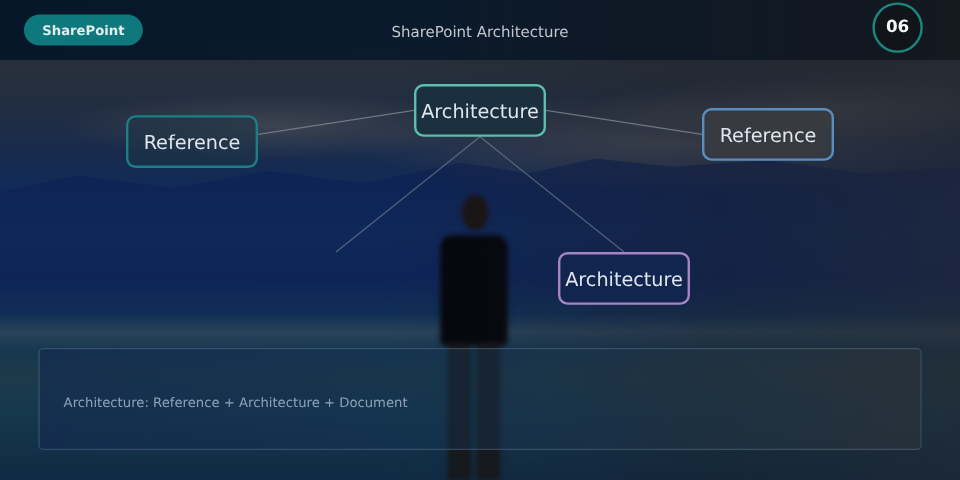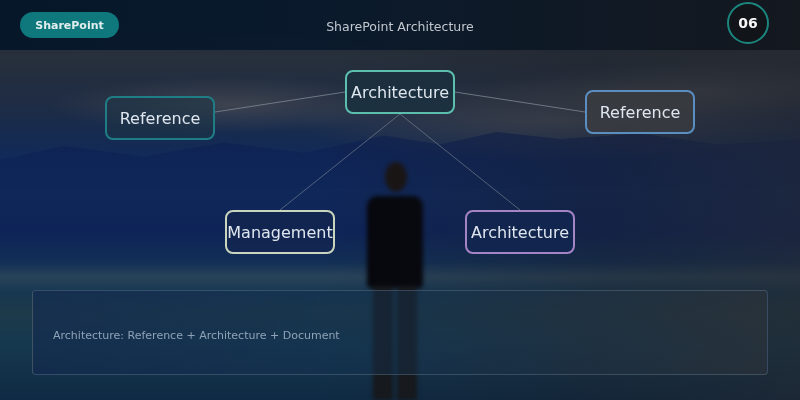"Management" div.node { html: <div> <span>Management</span> </div> -> none }
